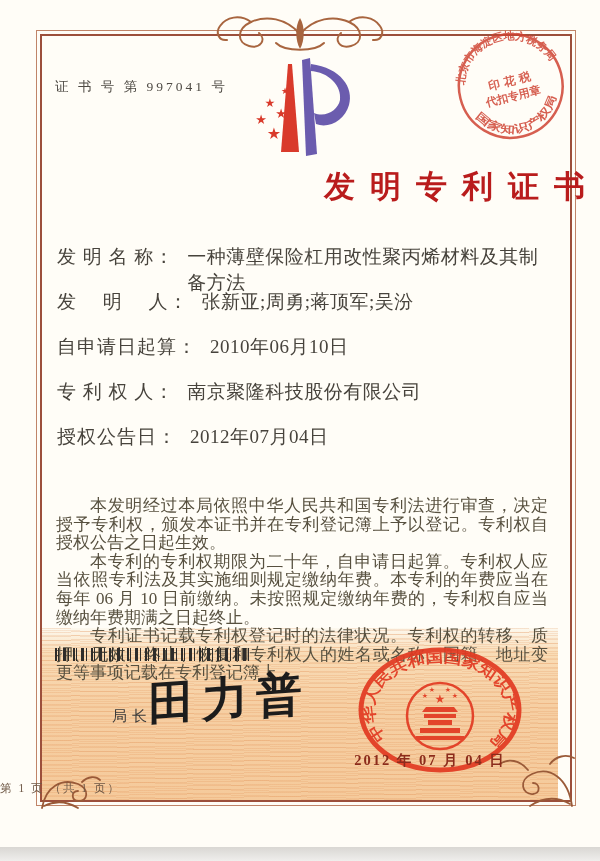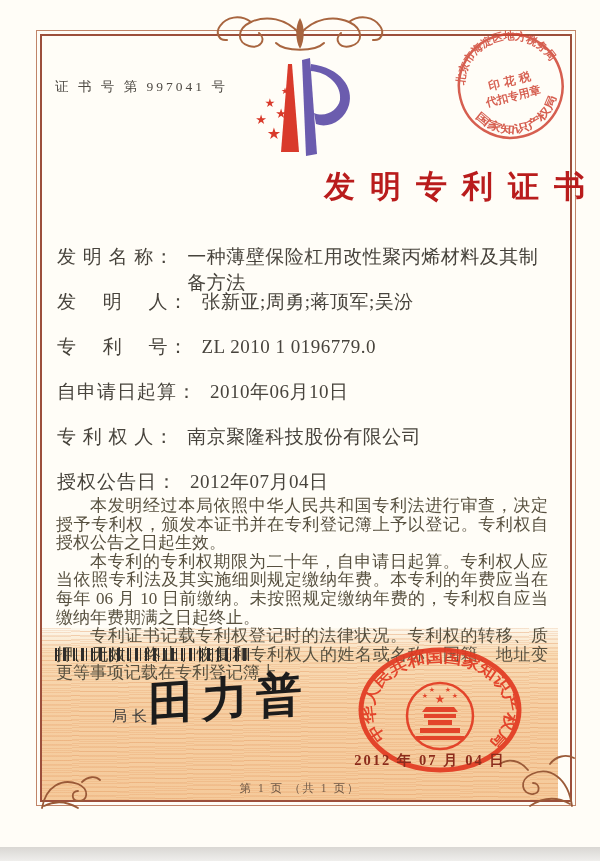"专 利 号：" div.field-row { html: <div> <span>专 利 号：</span> <span>ZL 2010 1 0196779.0</span> </div> -> none }
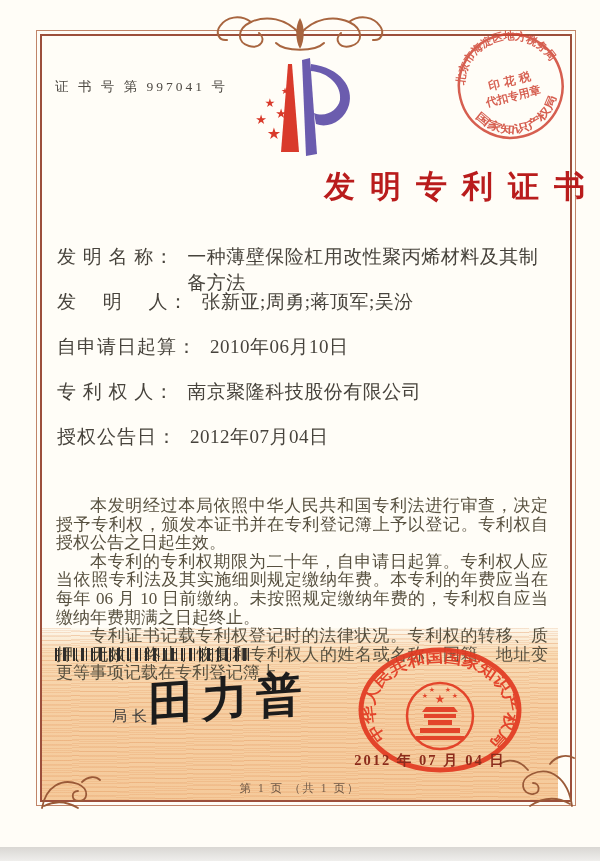"第 1 页 （共 1" .page-footer { text-align: center -> none }
